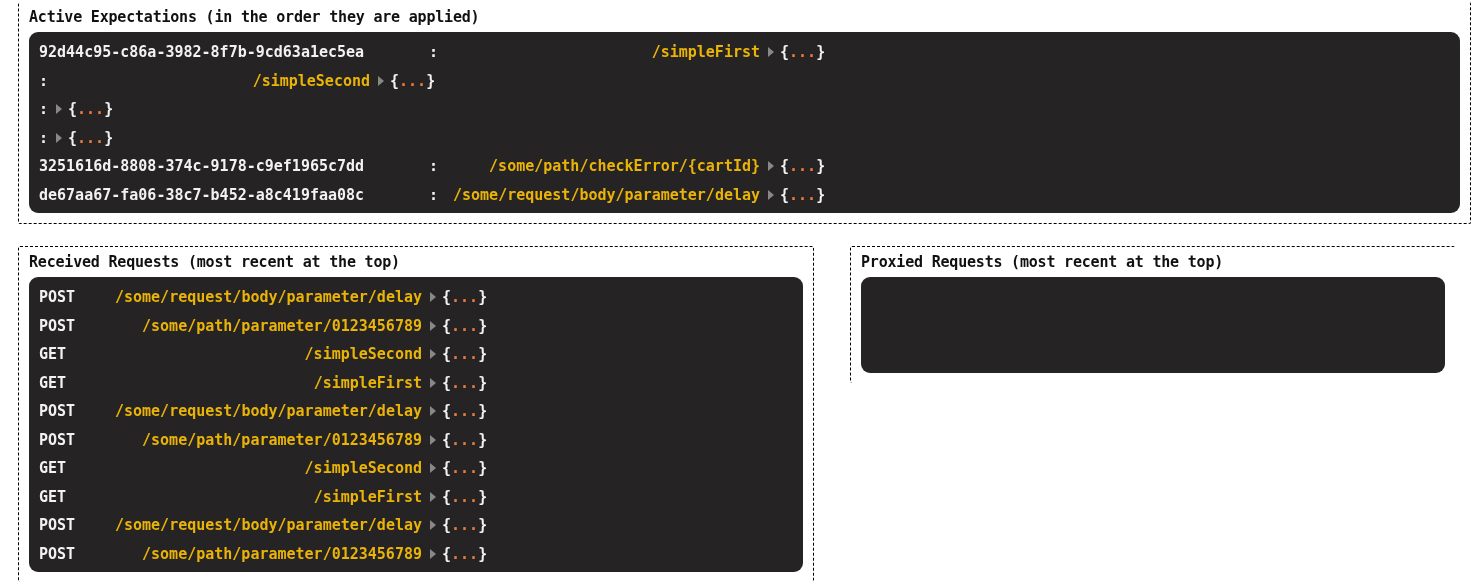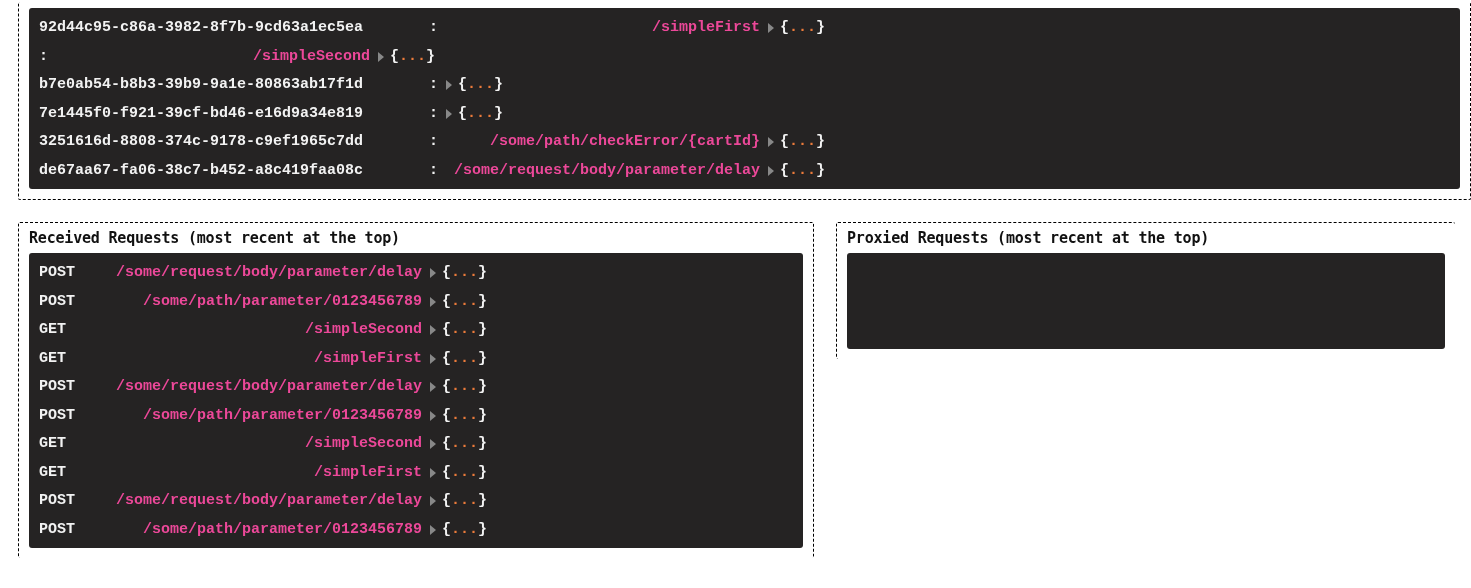"Active Expectations (in the order" div.panel-title { html: none -> <div>Active Expectations (in the order they are applied)</div> }
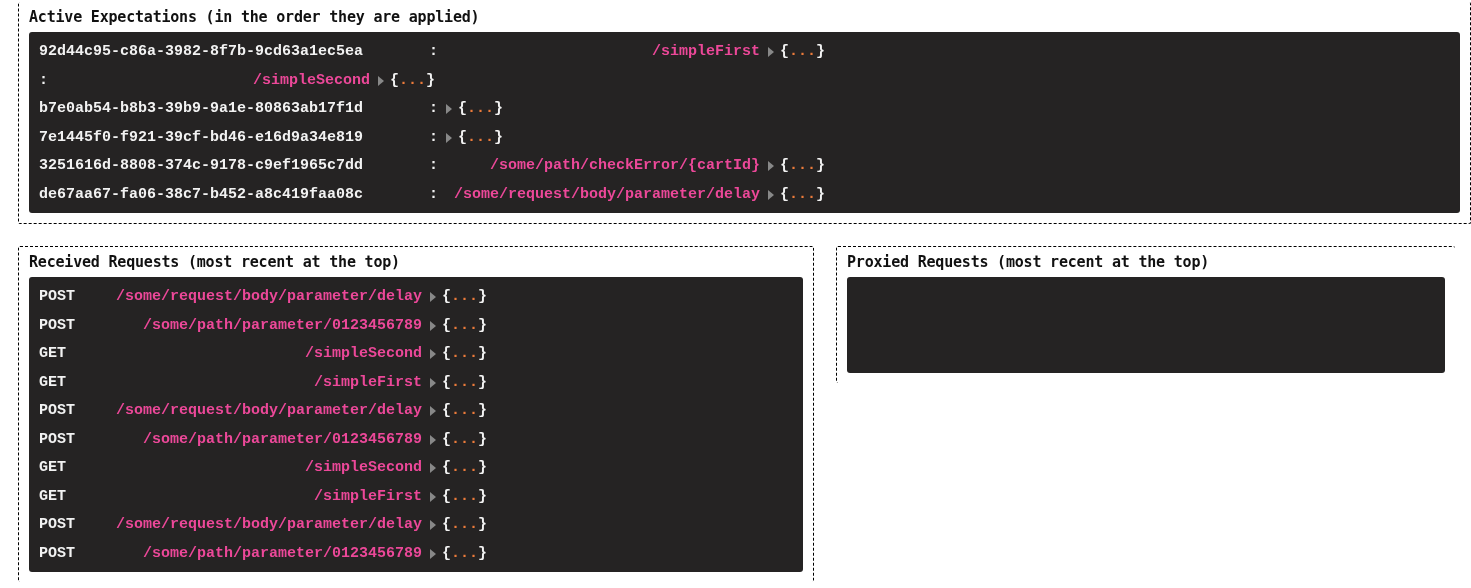"92d44c95-c86a-3982-8f7b-9cd63a1ec5ea" .dark-box { border-radius: 3px -> 9px; font-family: Liberation Mono, monospace -> none }
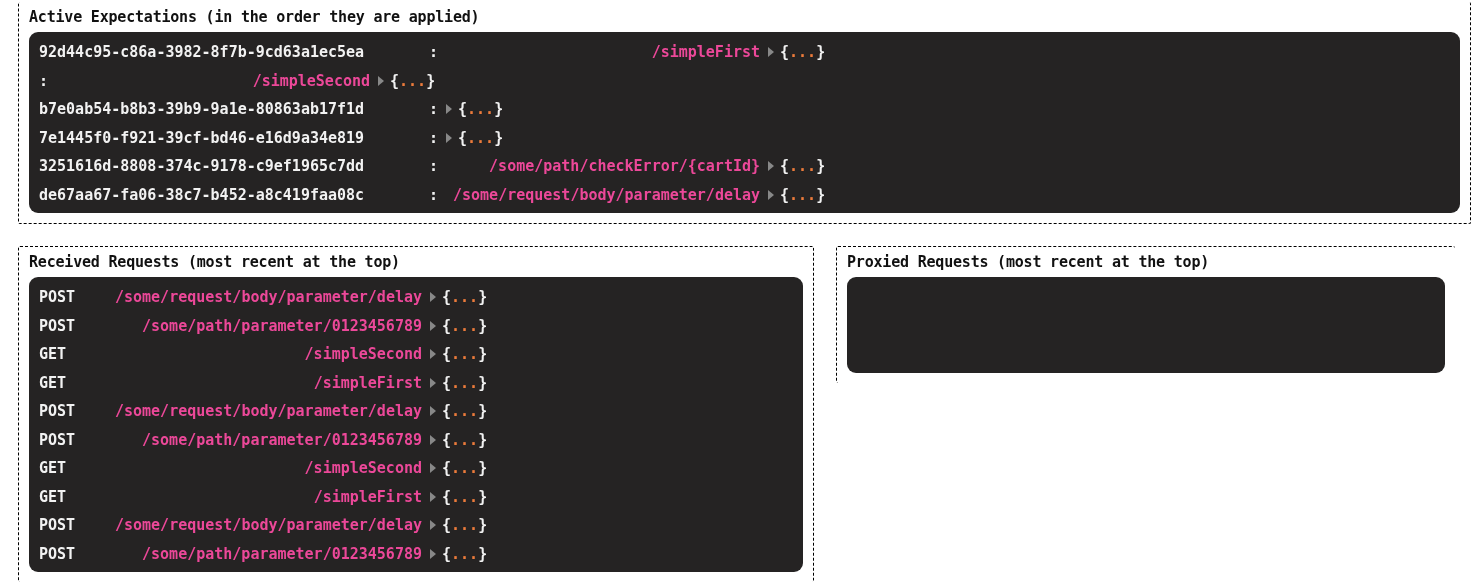"/simpleFirst" .col-path { color: #ec4899 -> #eab308 }
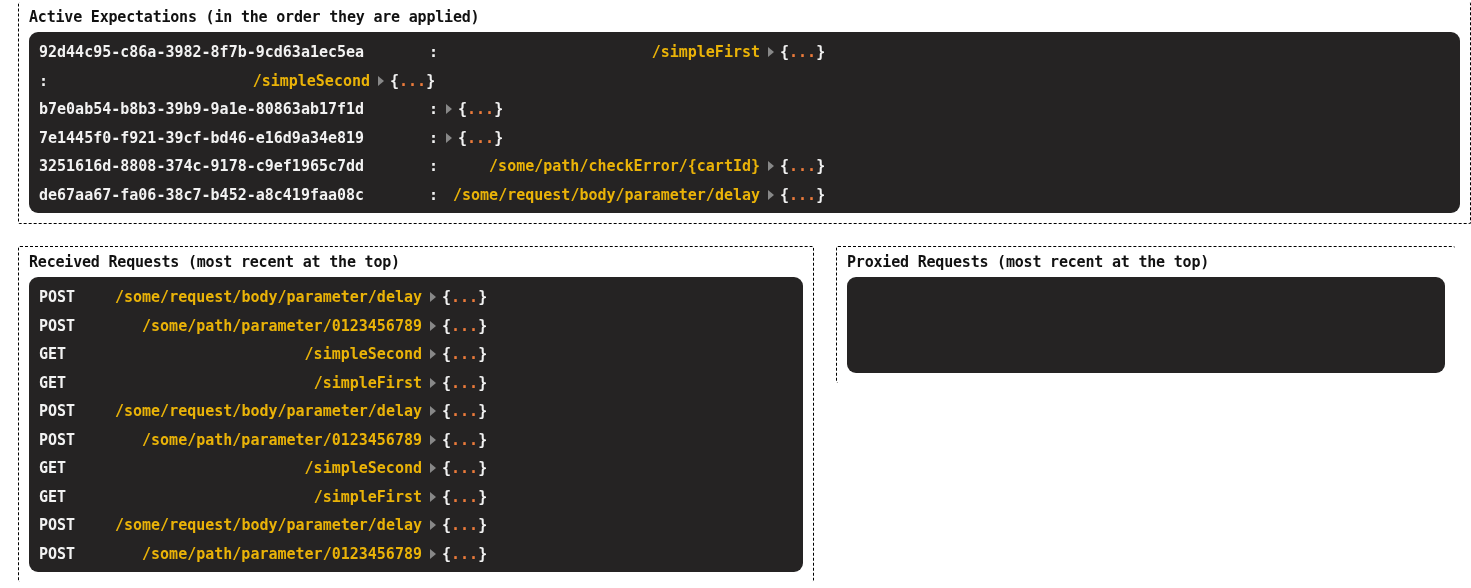"b7e0ab54-b8b3-39b9-9a1e-80863ab17f1d" span.exp-id { html: <span>b7e0ab54-b8b3-39b9-9a1e-80863ab17f1d</span> -> none }
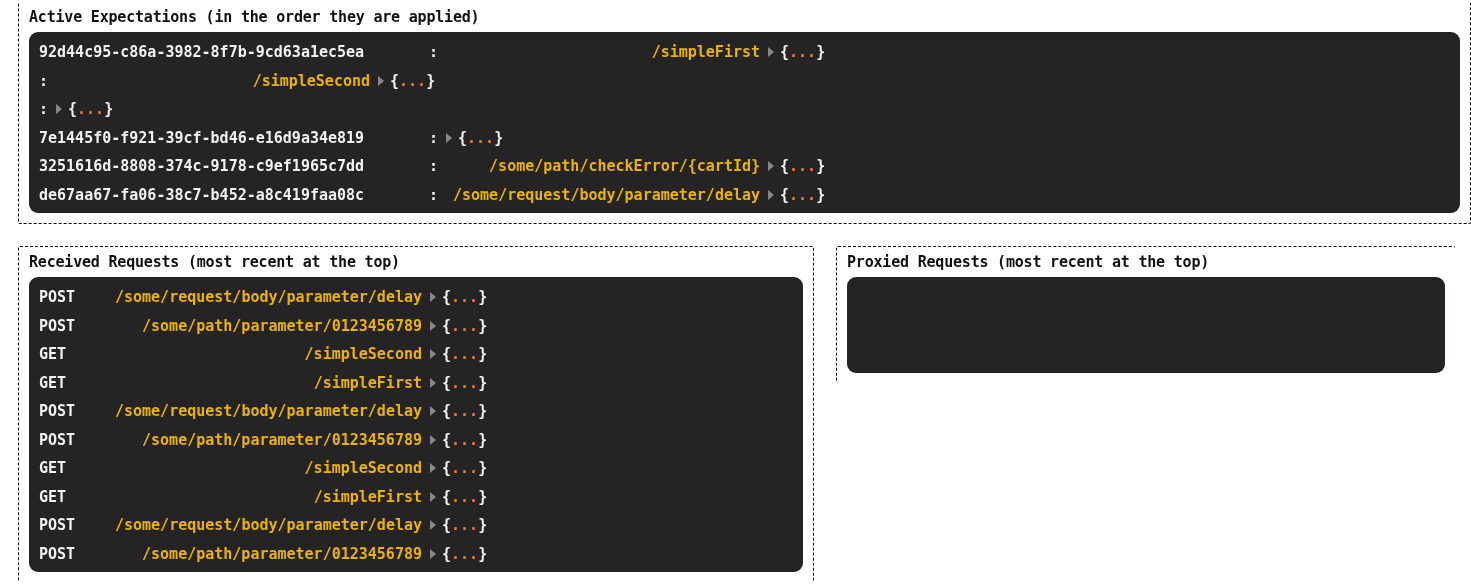"7e1445f0-f921-39cf-bd46-e16d9a34e819" span.exp-id { html: <span>7e1445f0-f921-39cf-bd46-e16d9a34e819</span> -> none }
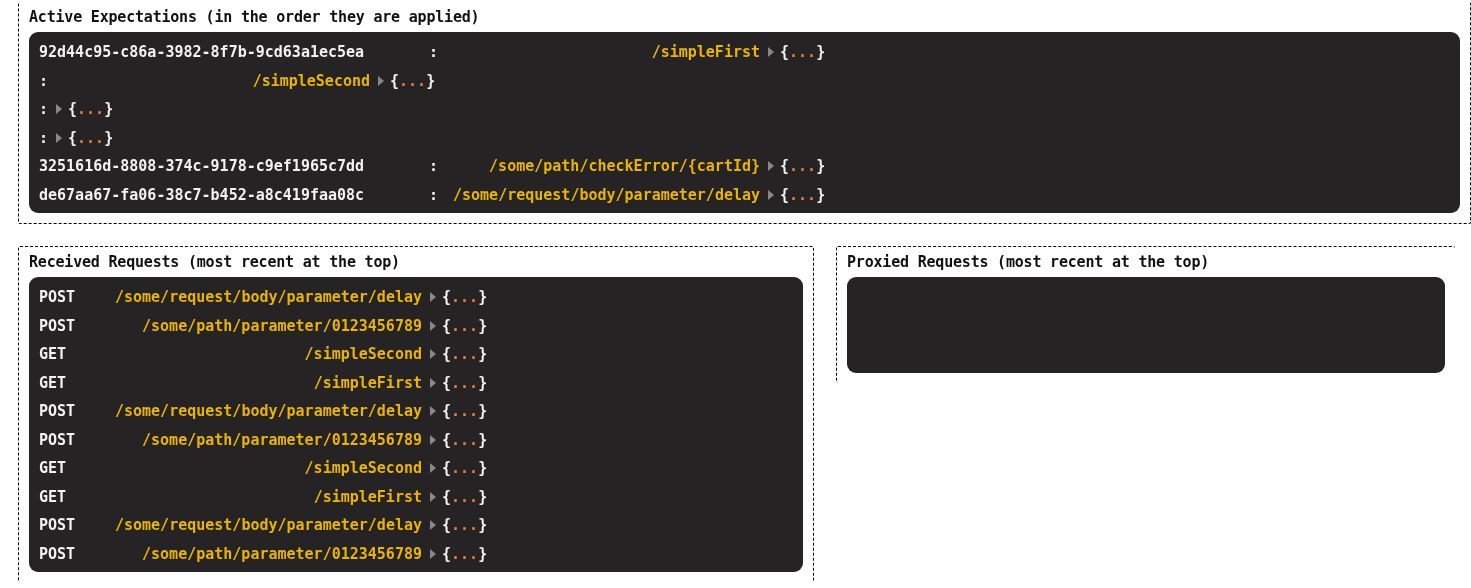"Received Requests (most recent at" .two-col { gap: 22px -> 36px }
